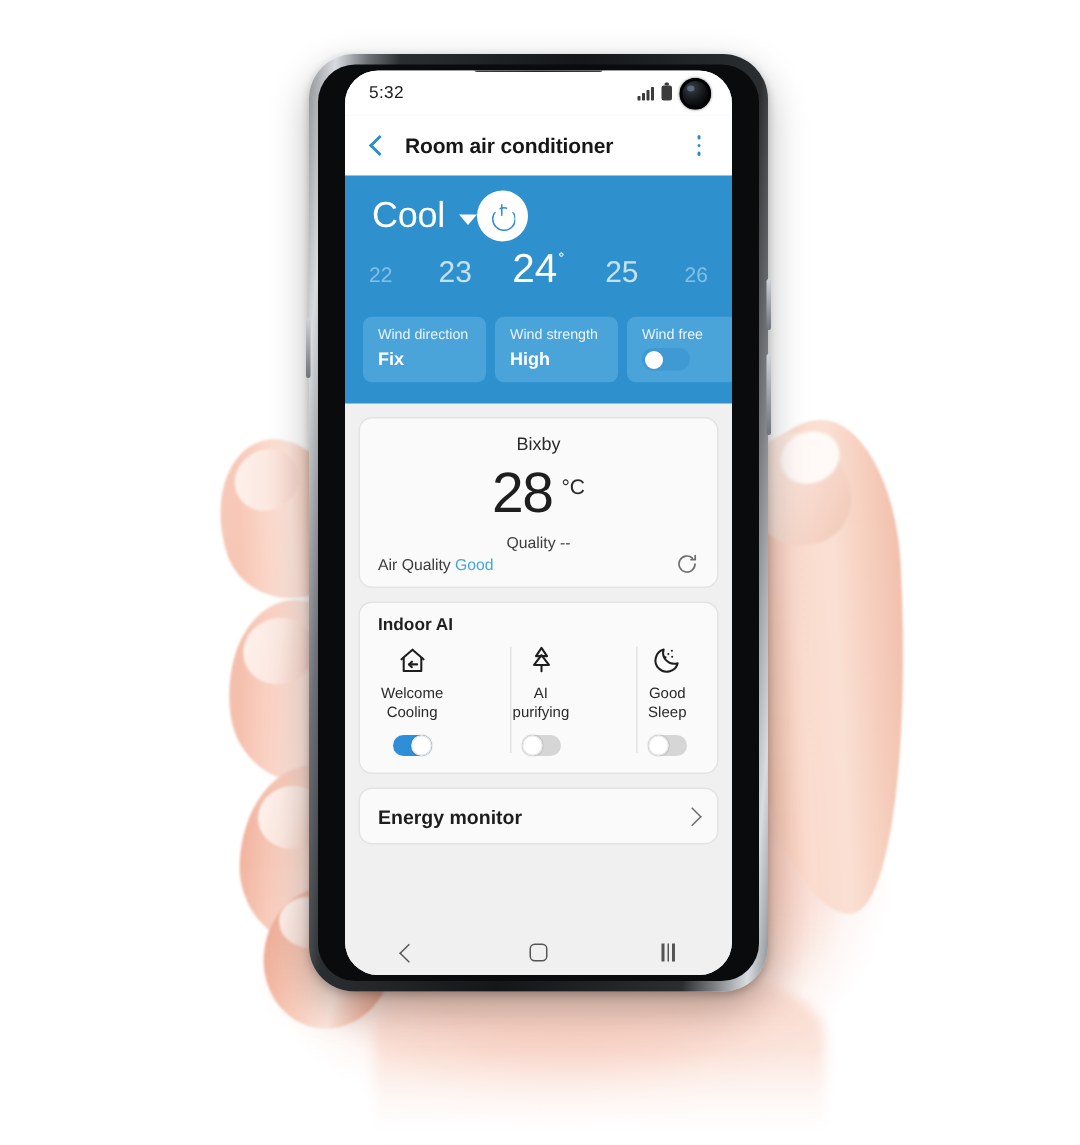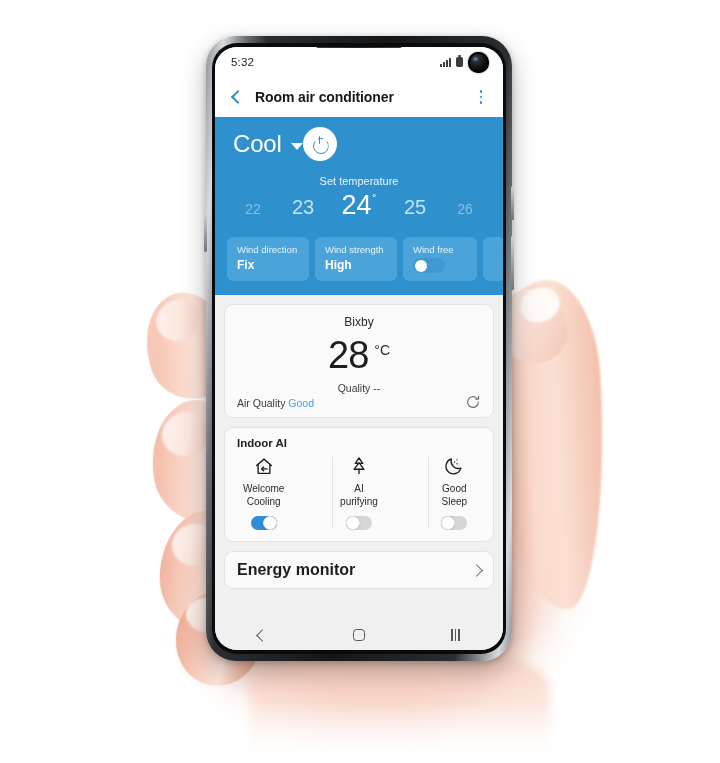"5:32" .bezel-inner { padding: 4px 3px -> 4px 18px }
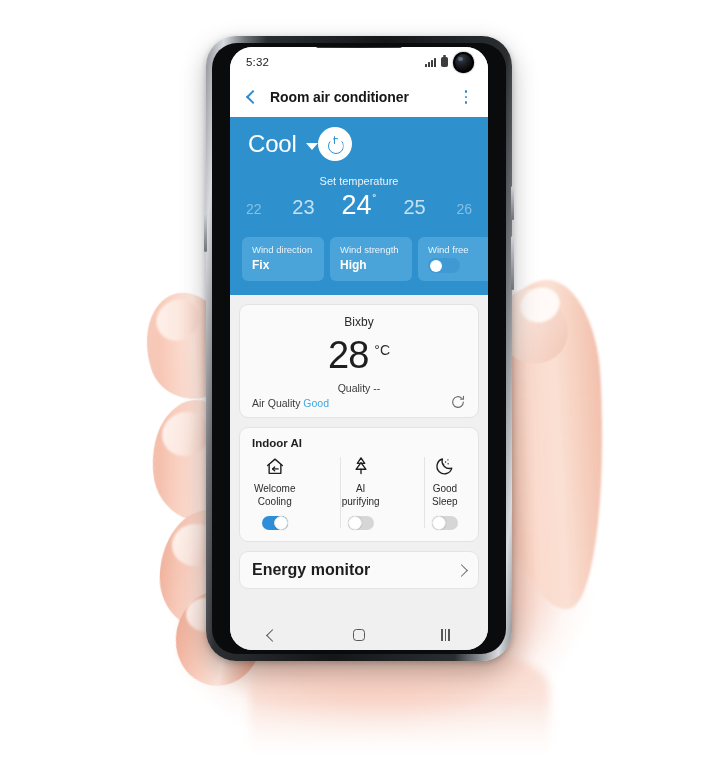"Set temperature" div.set-temp-label { html: <div>Set temperature</div> -> none }
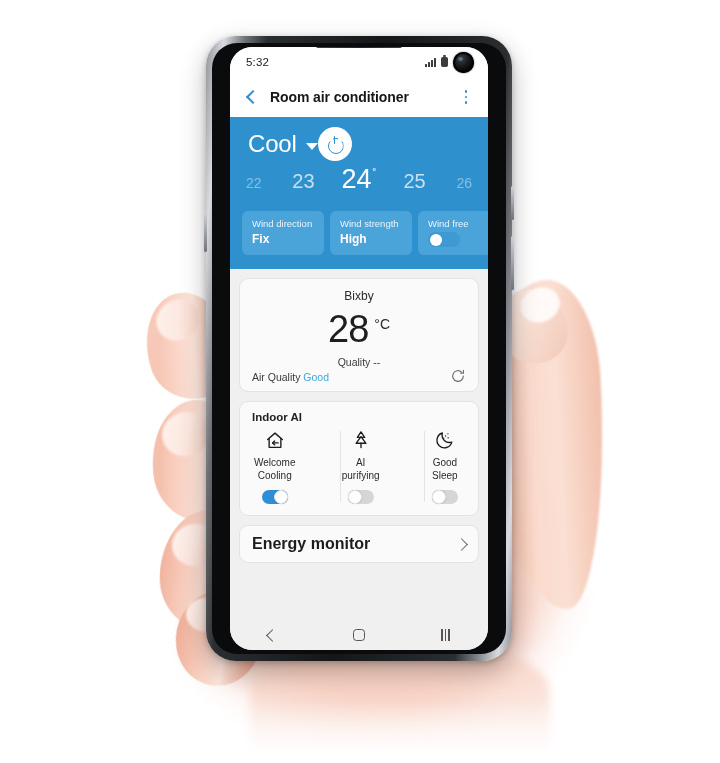"Energy monitor" .energy-lab { font-size: 16px -> 13px }
